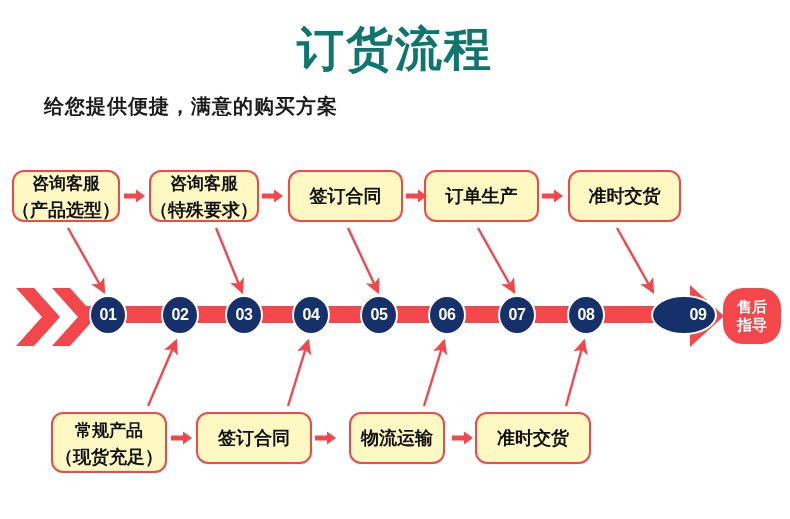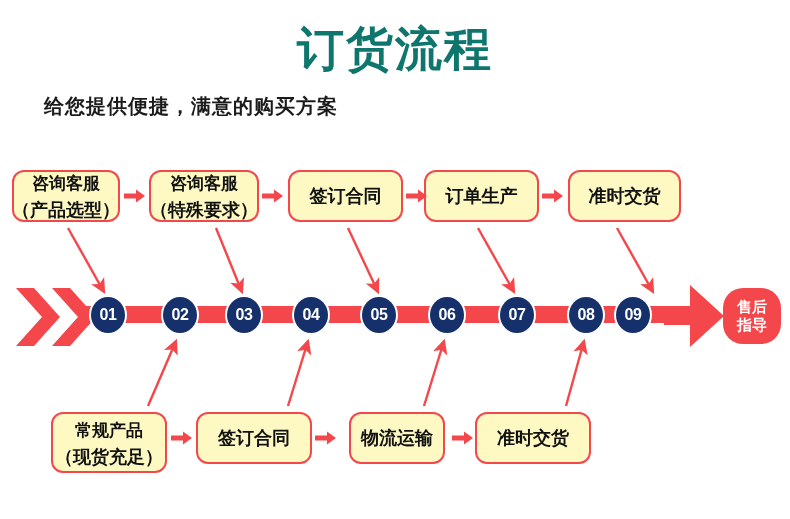"09" div.node { left: 616px -> 653px; padding-left: none -> 28px }
